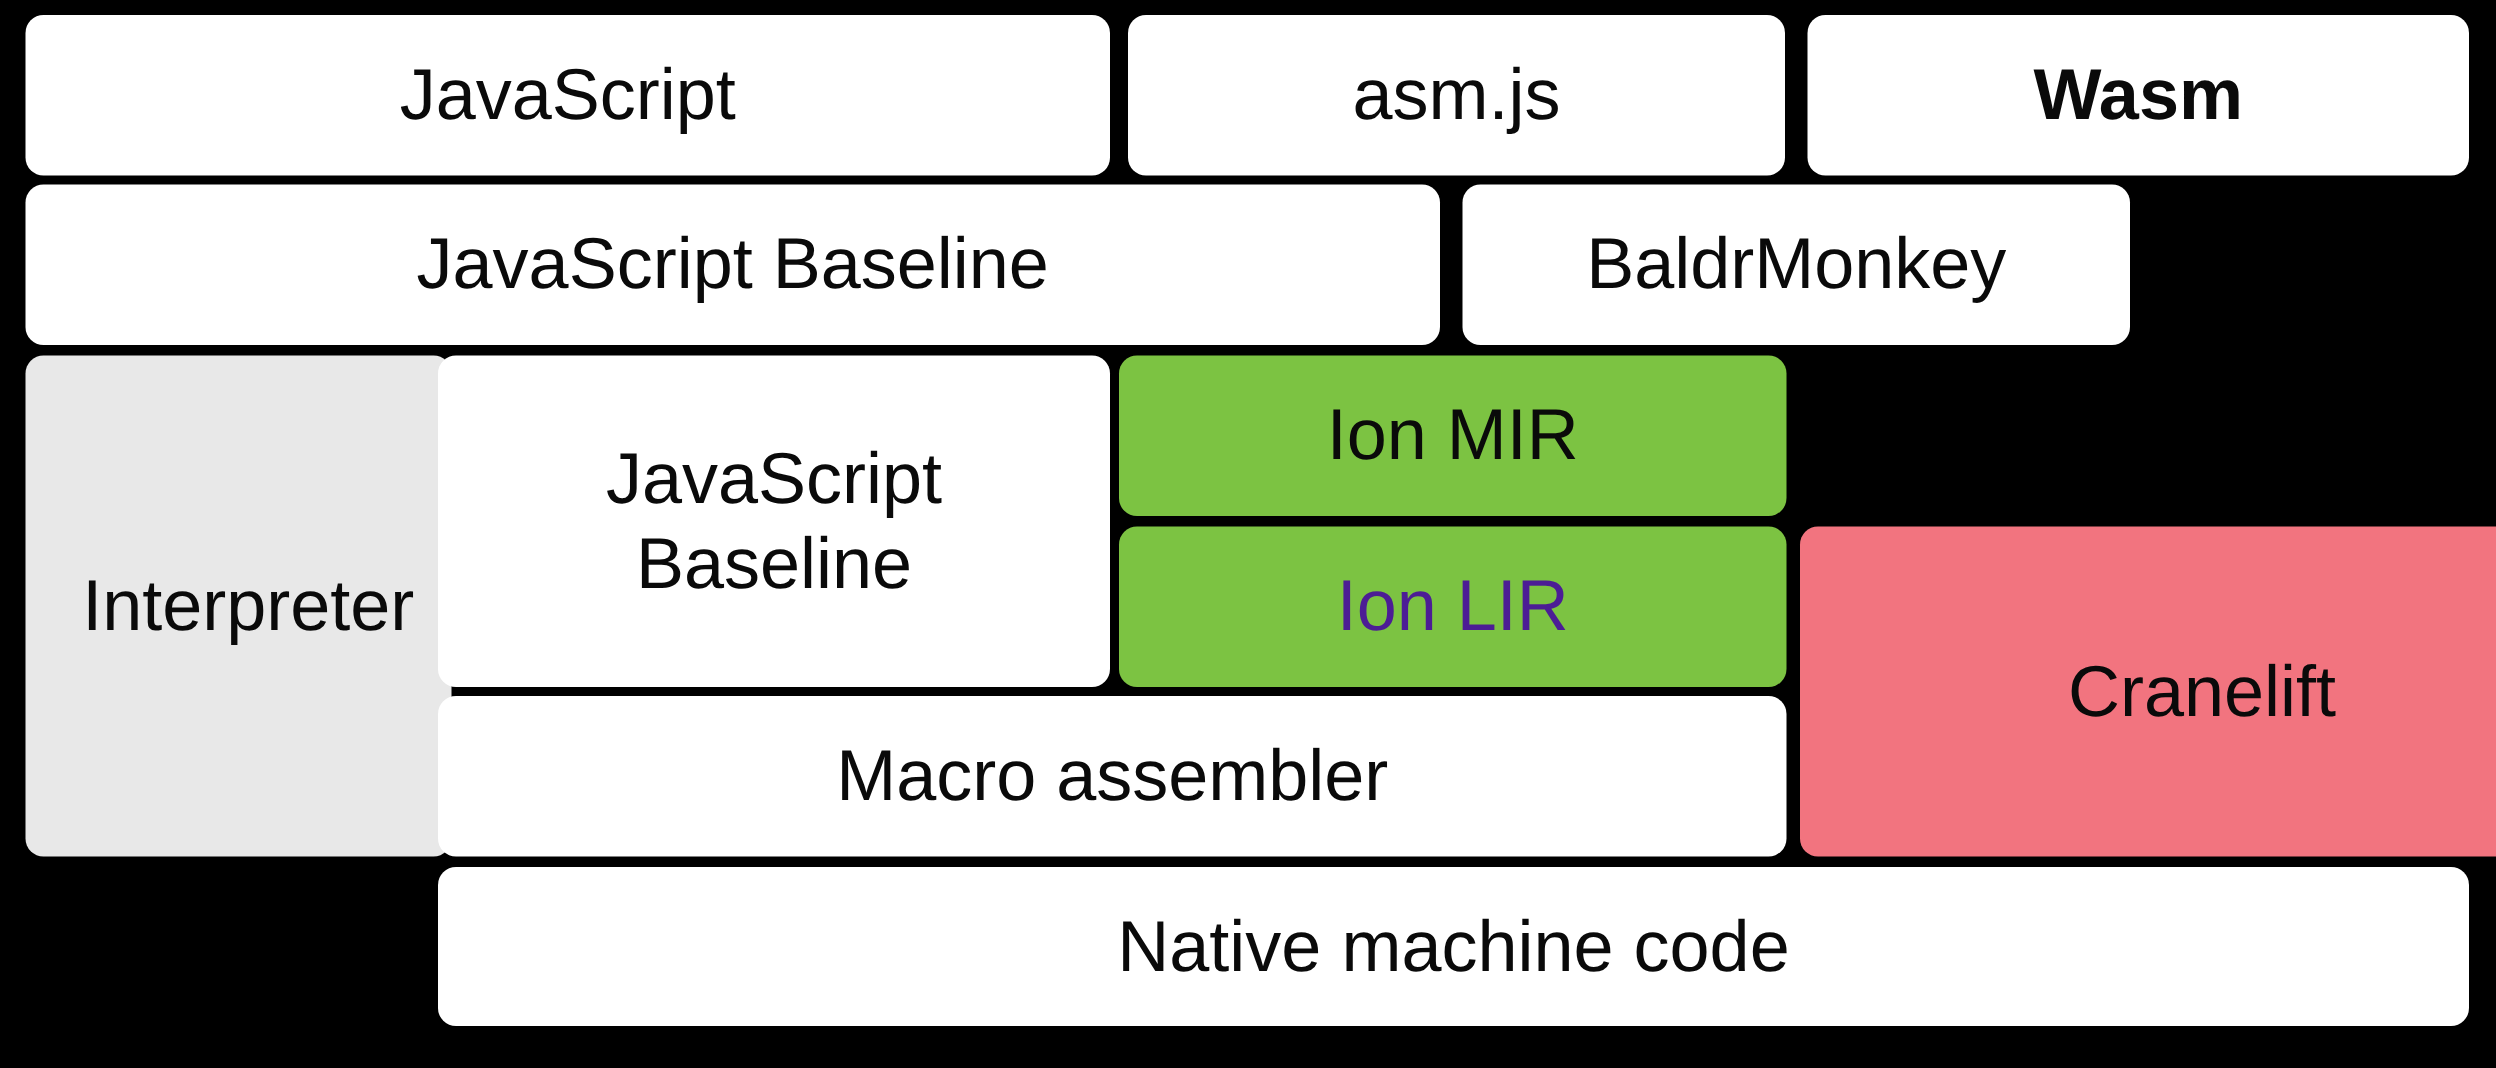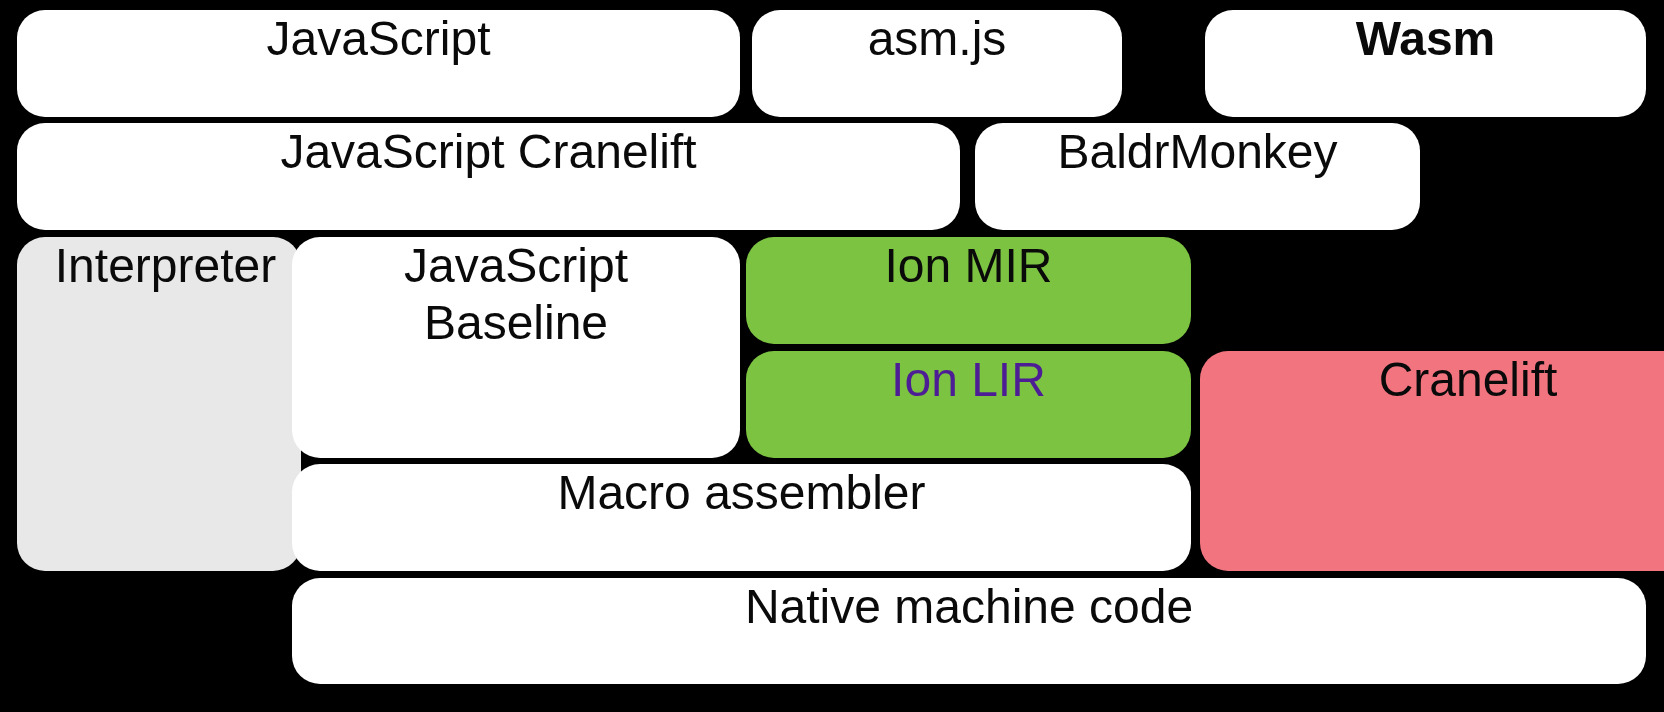"JavaScript" .box { border-radius: 28px -> 12px; justify-content: none -> center }
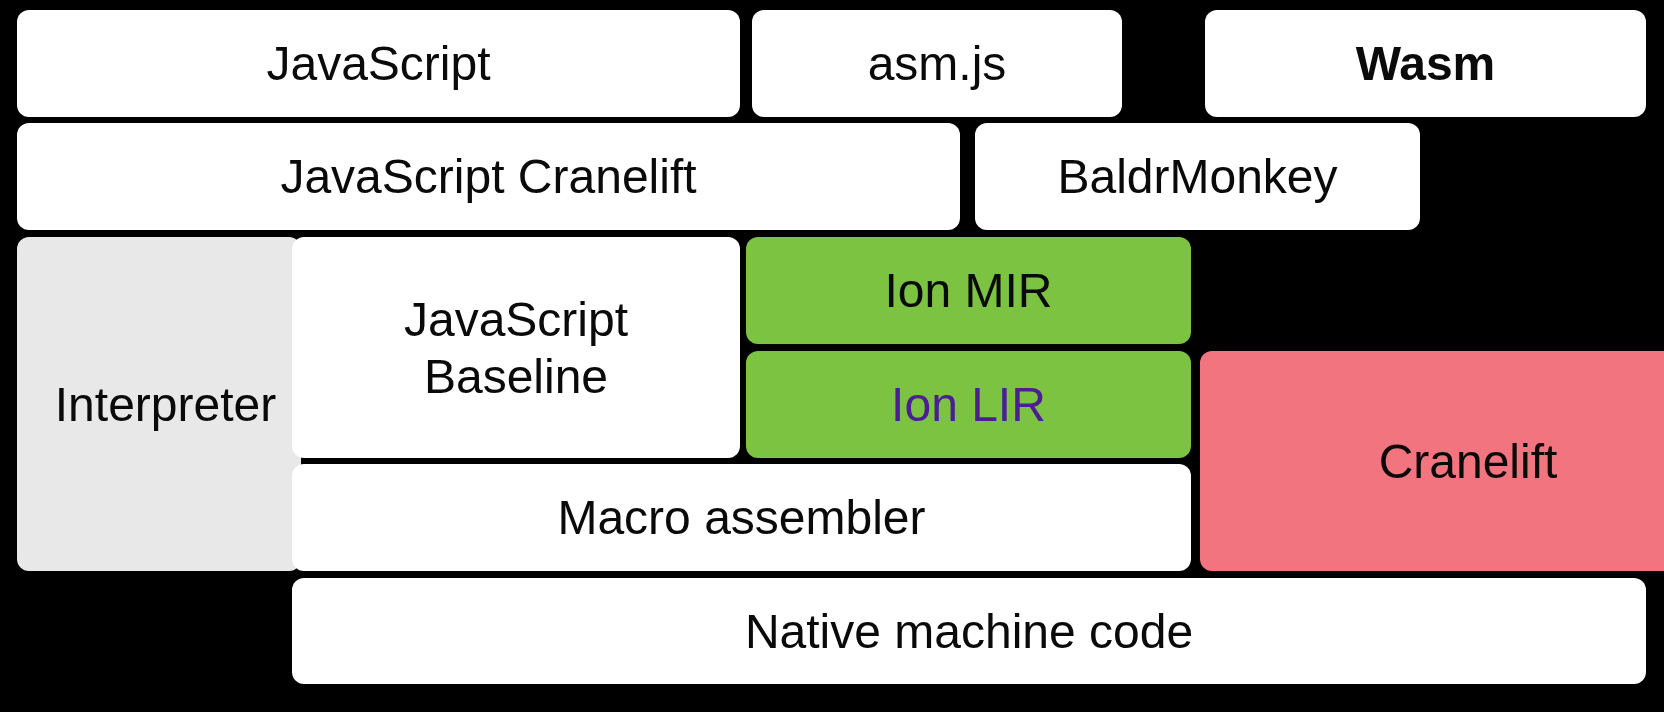"asm.js" .b-asmjs { width: 370px -> 438px }
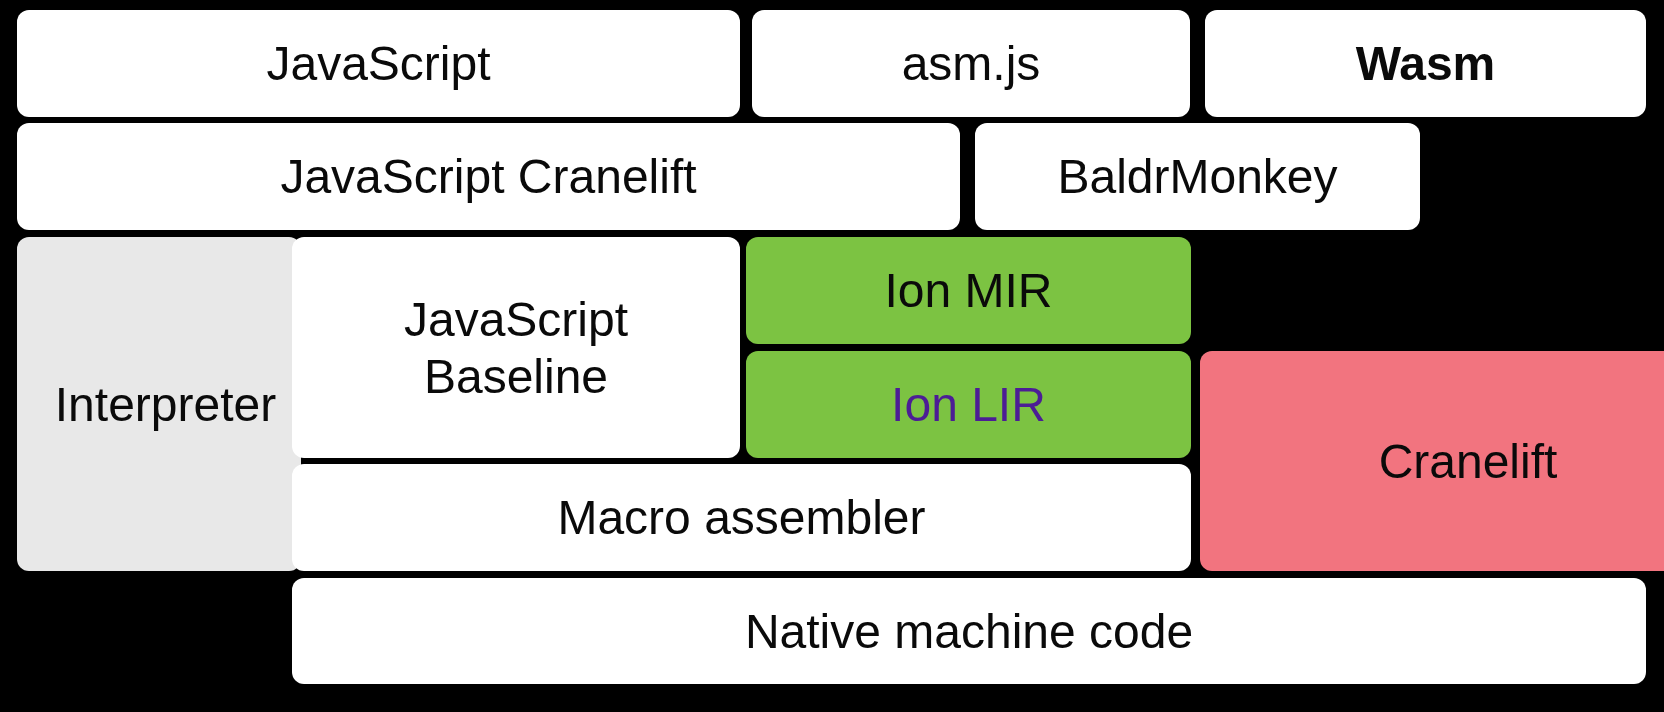"JavaScript Cranelift" span { text: Cranelift -> Baseline }
